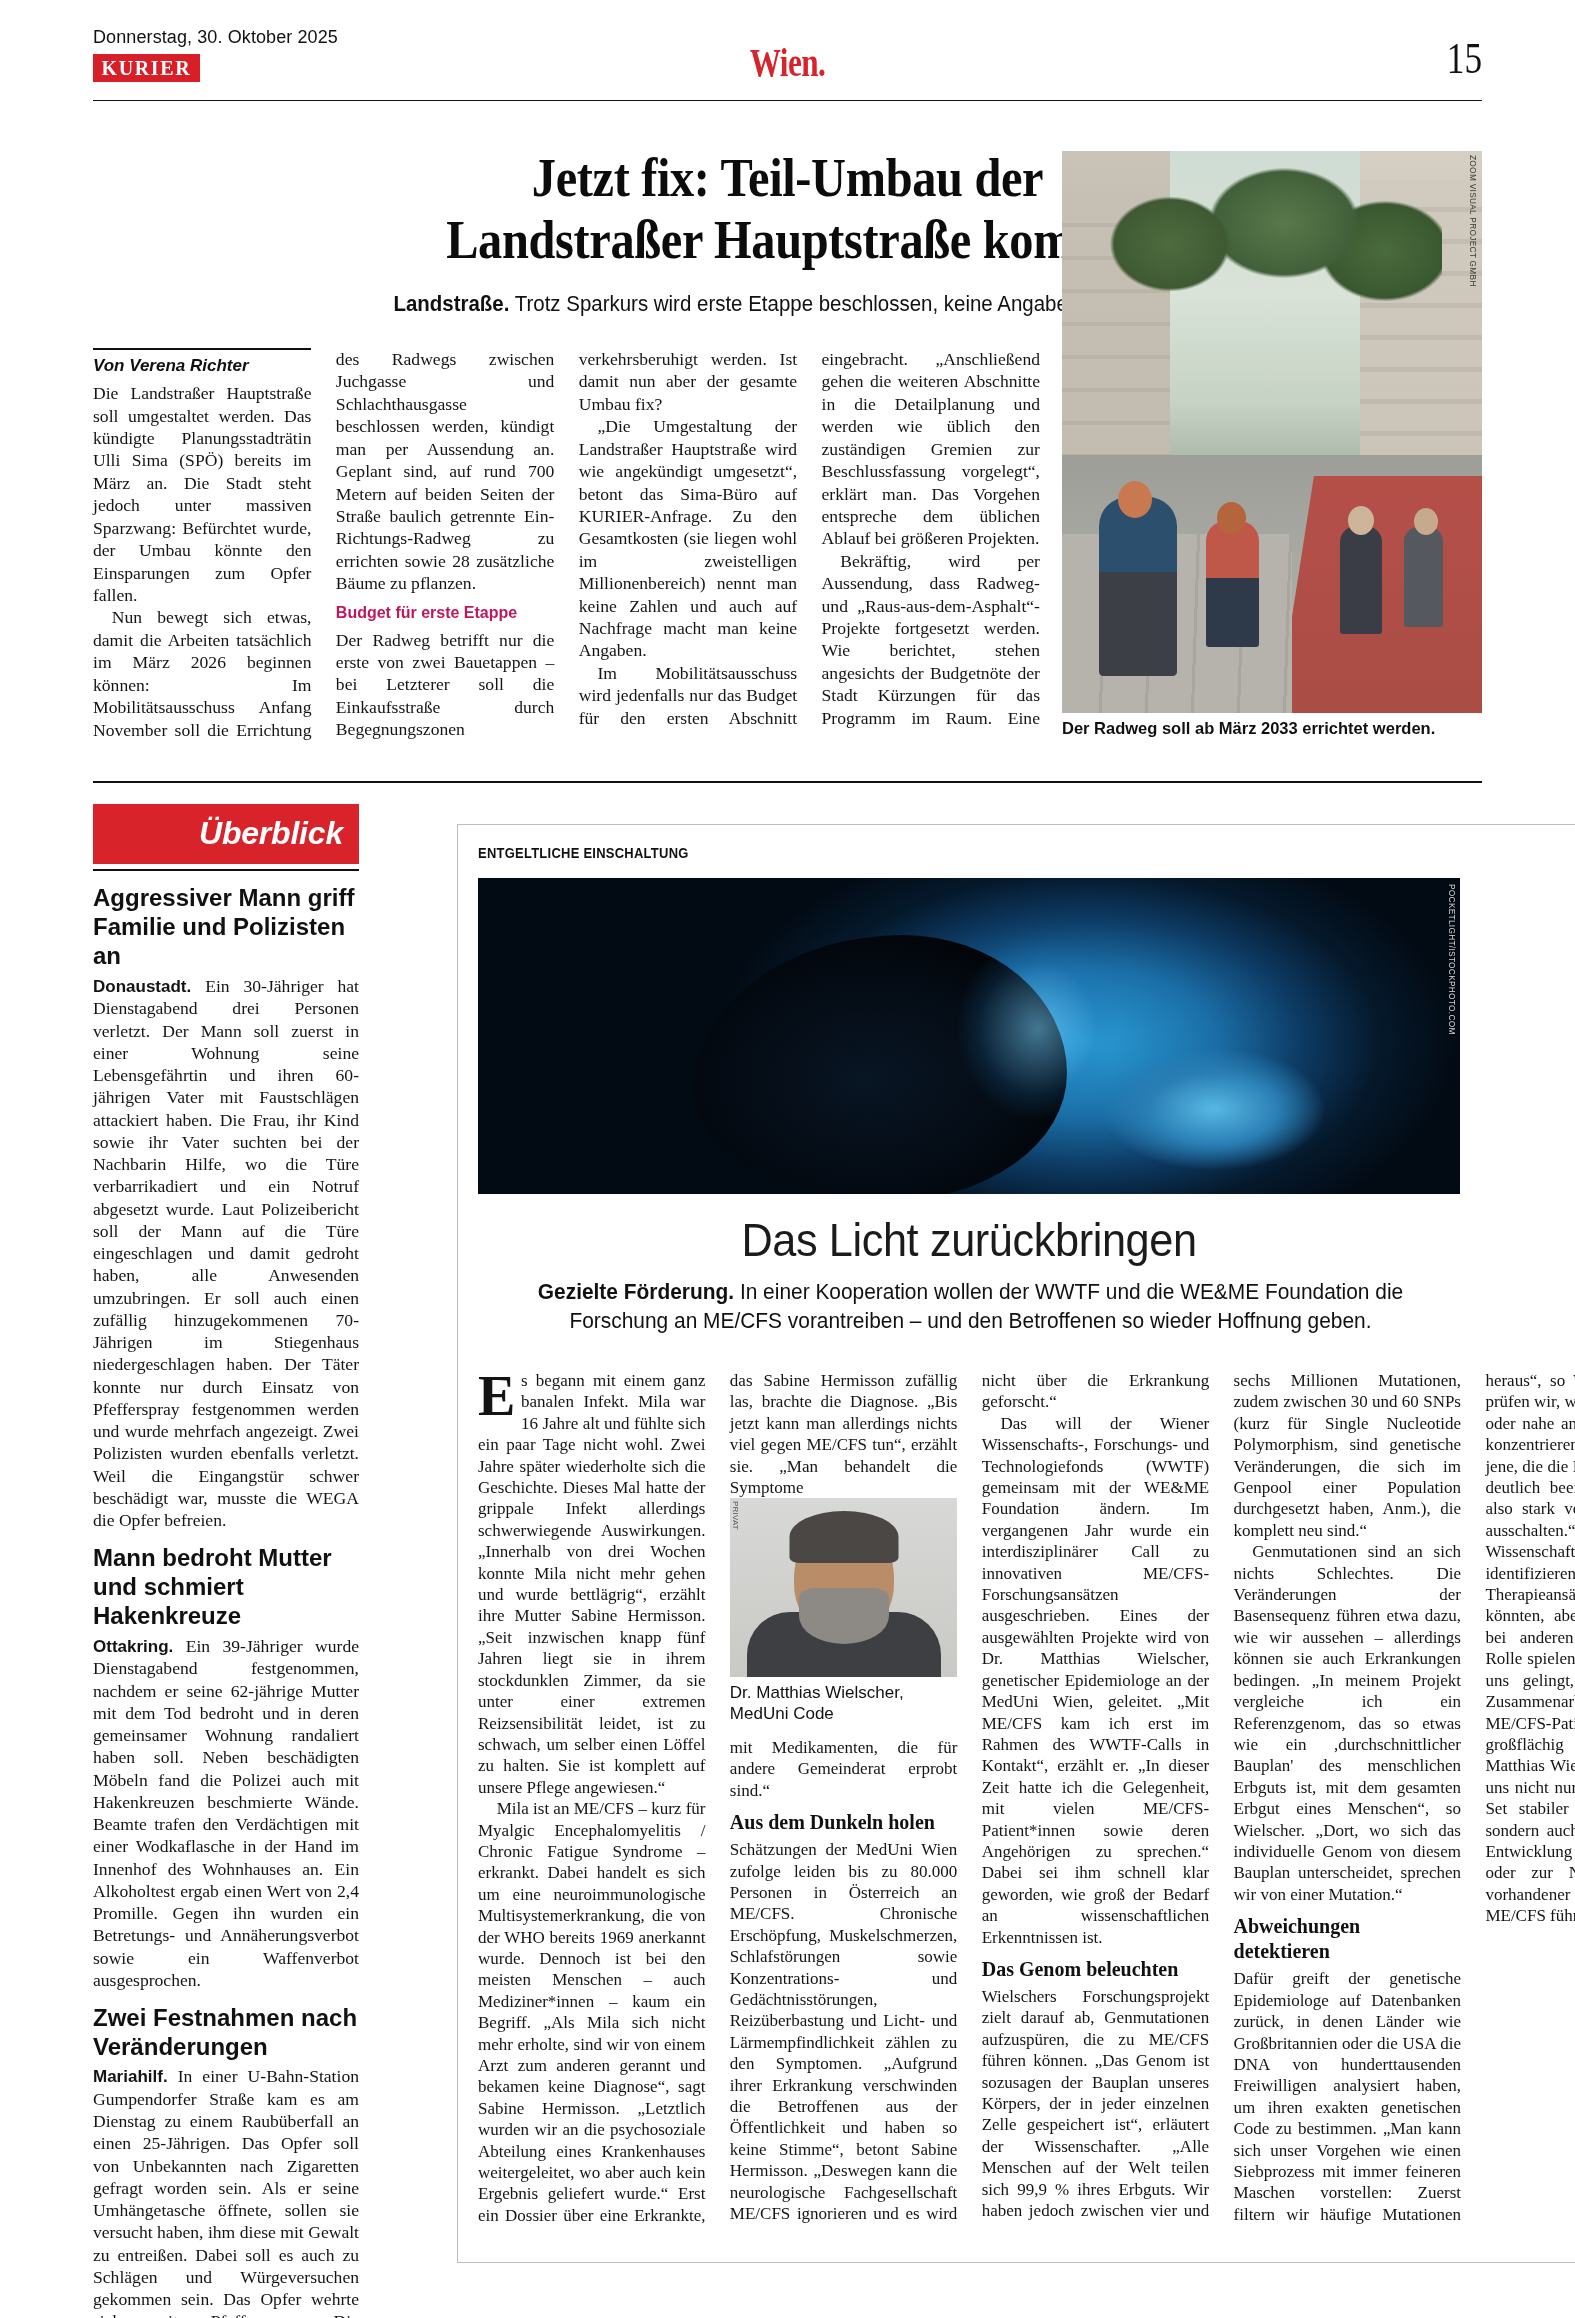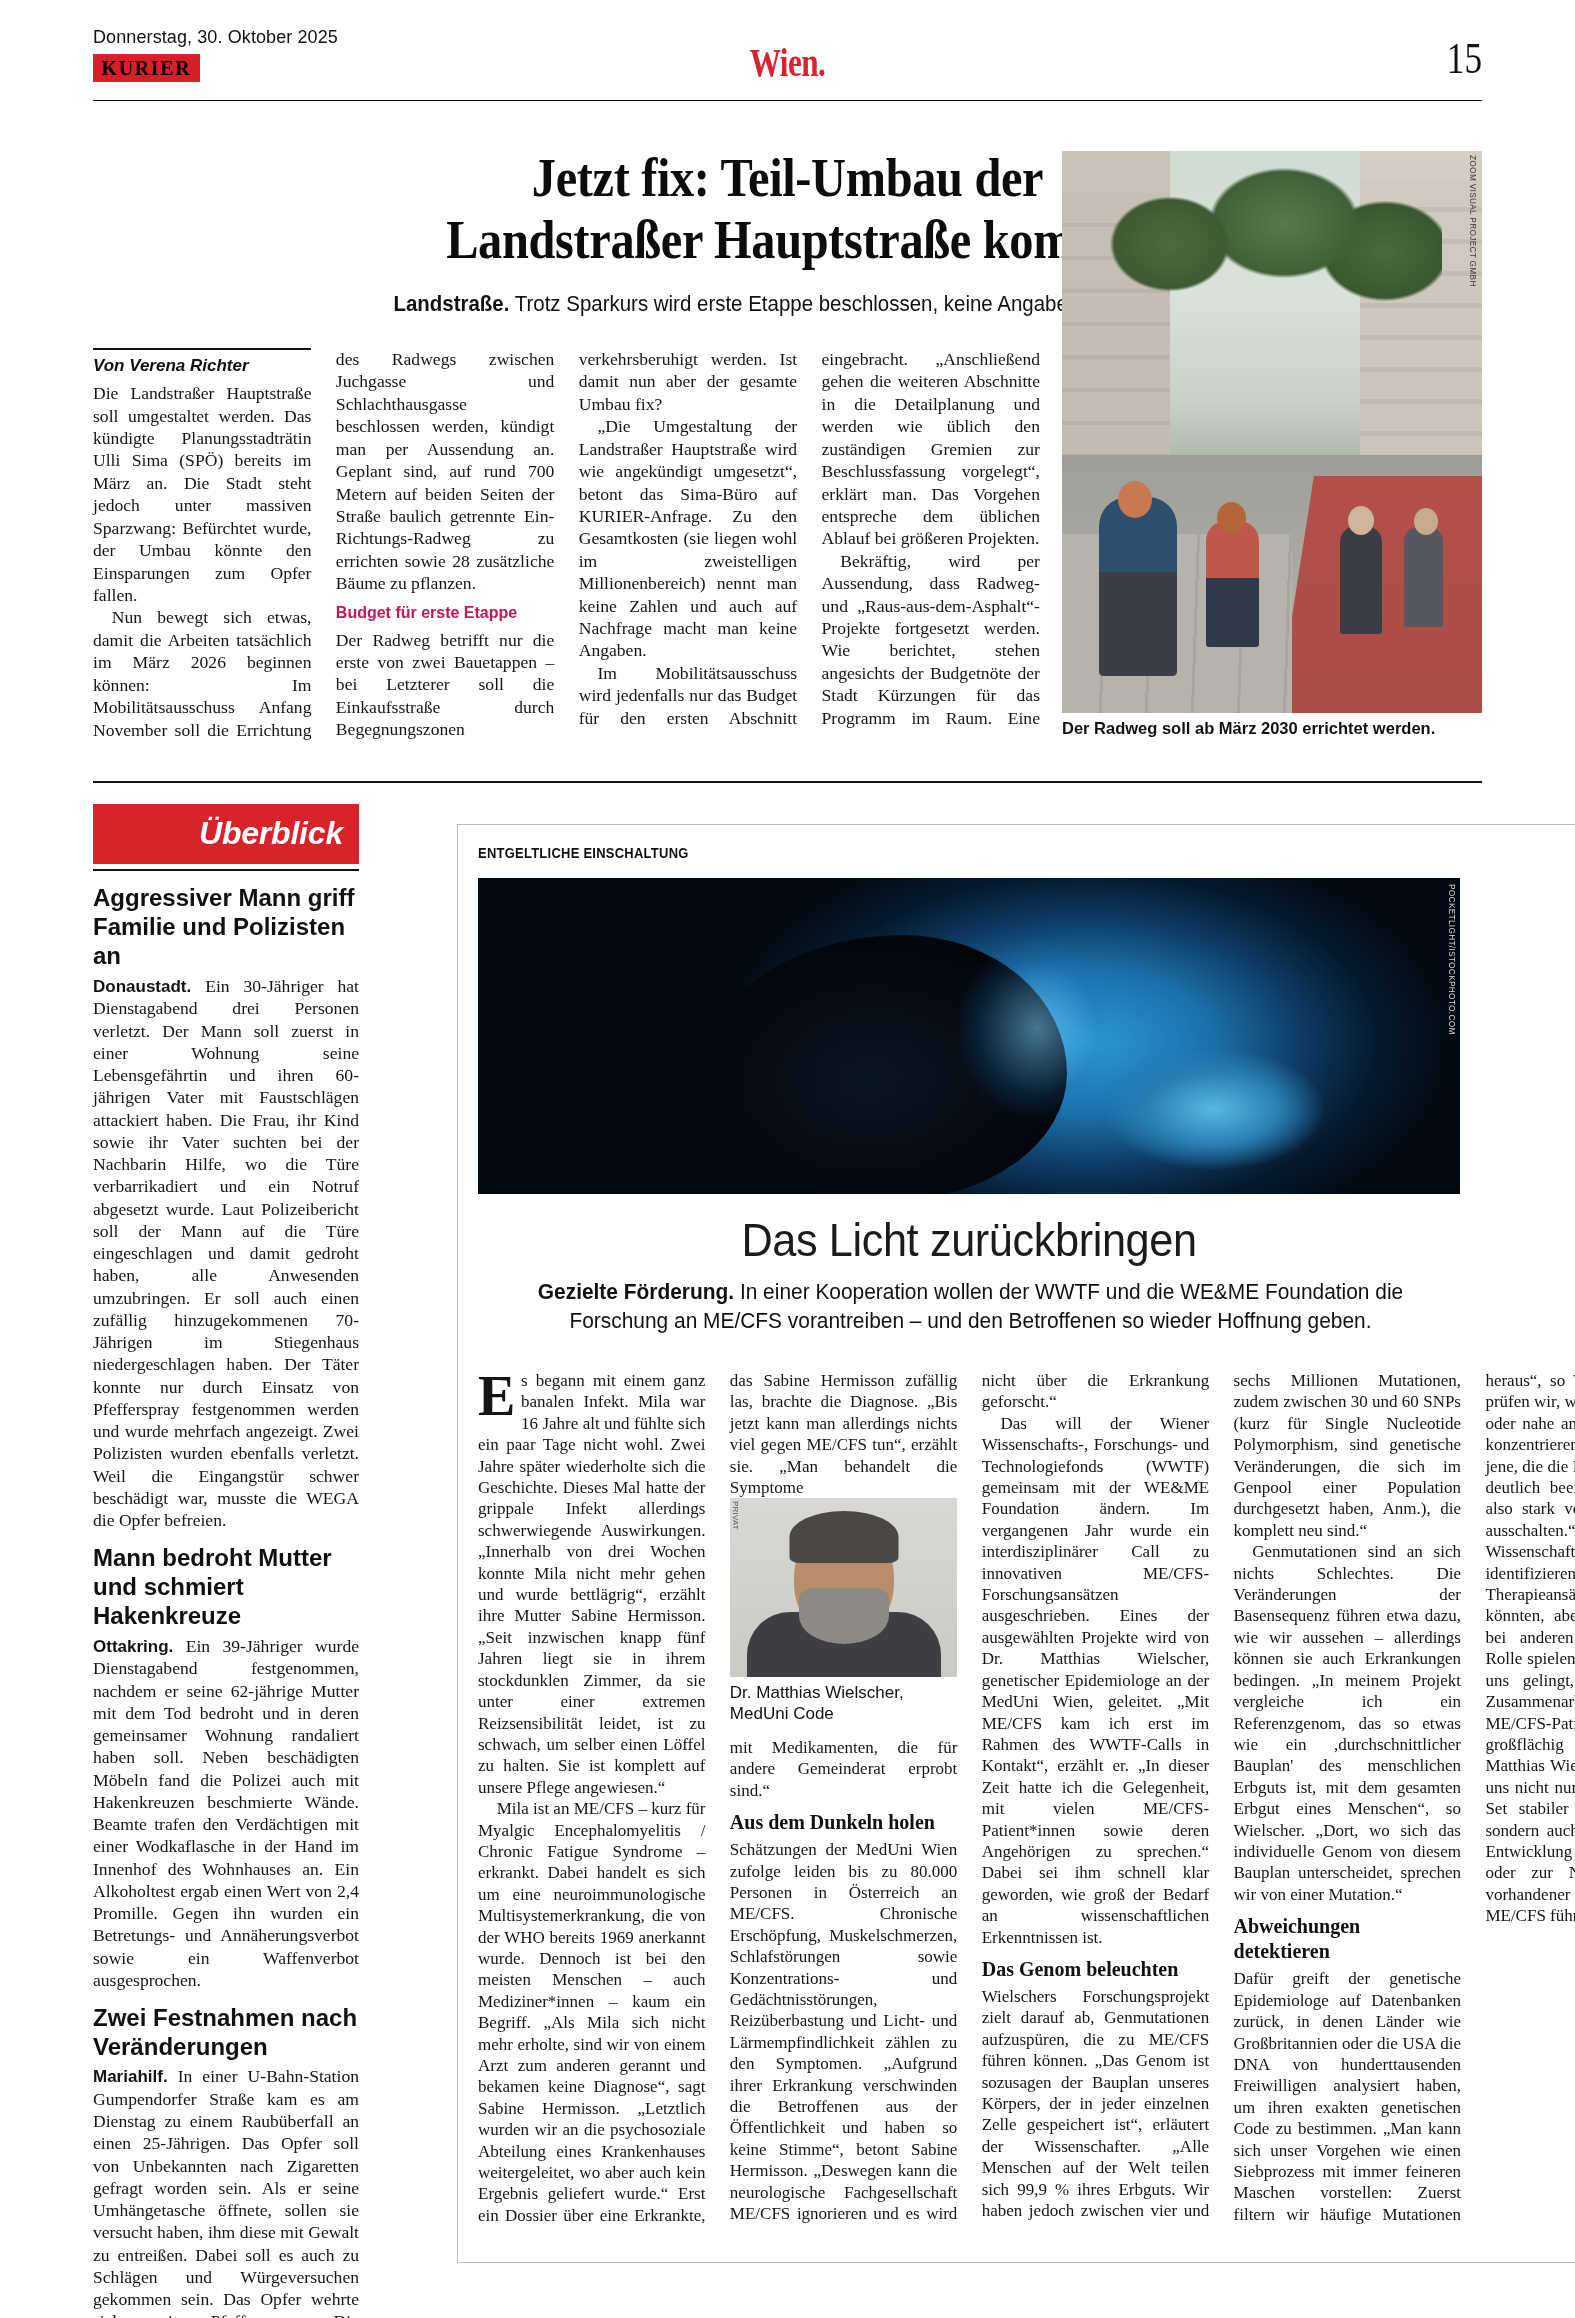"KURIER" .md-logo { color: #000000 -> #ffffff }
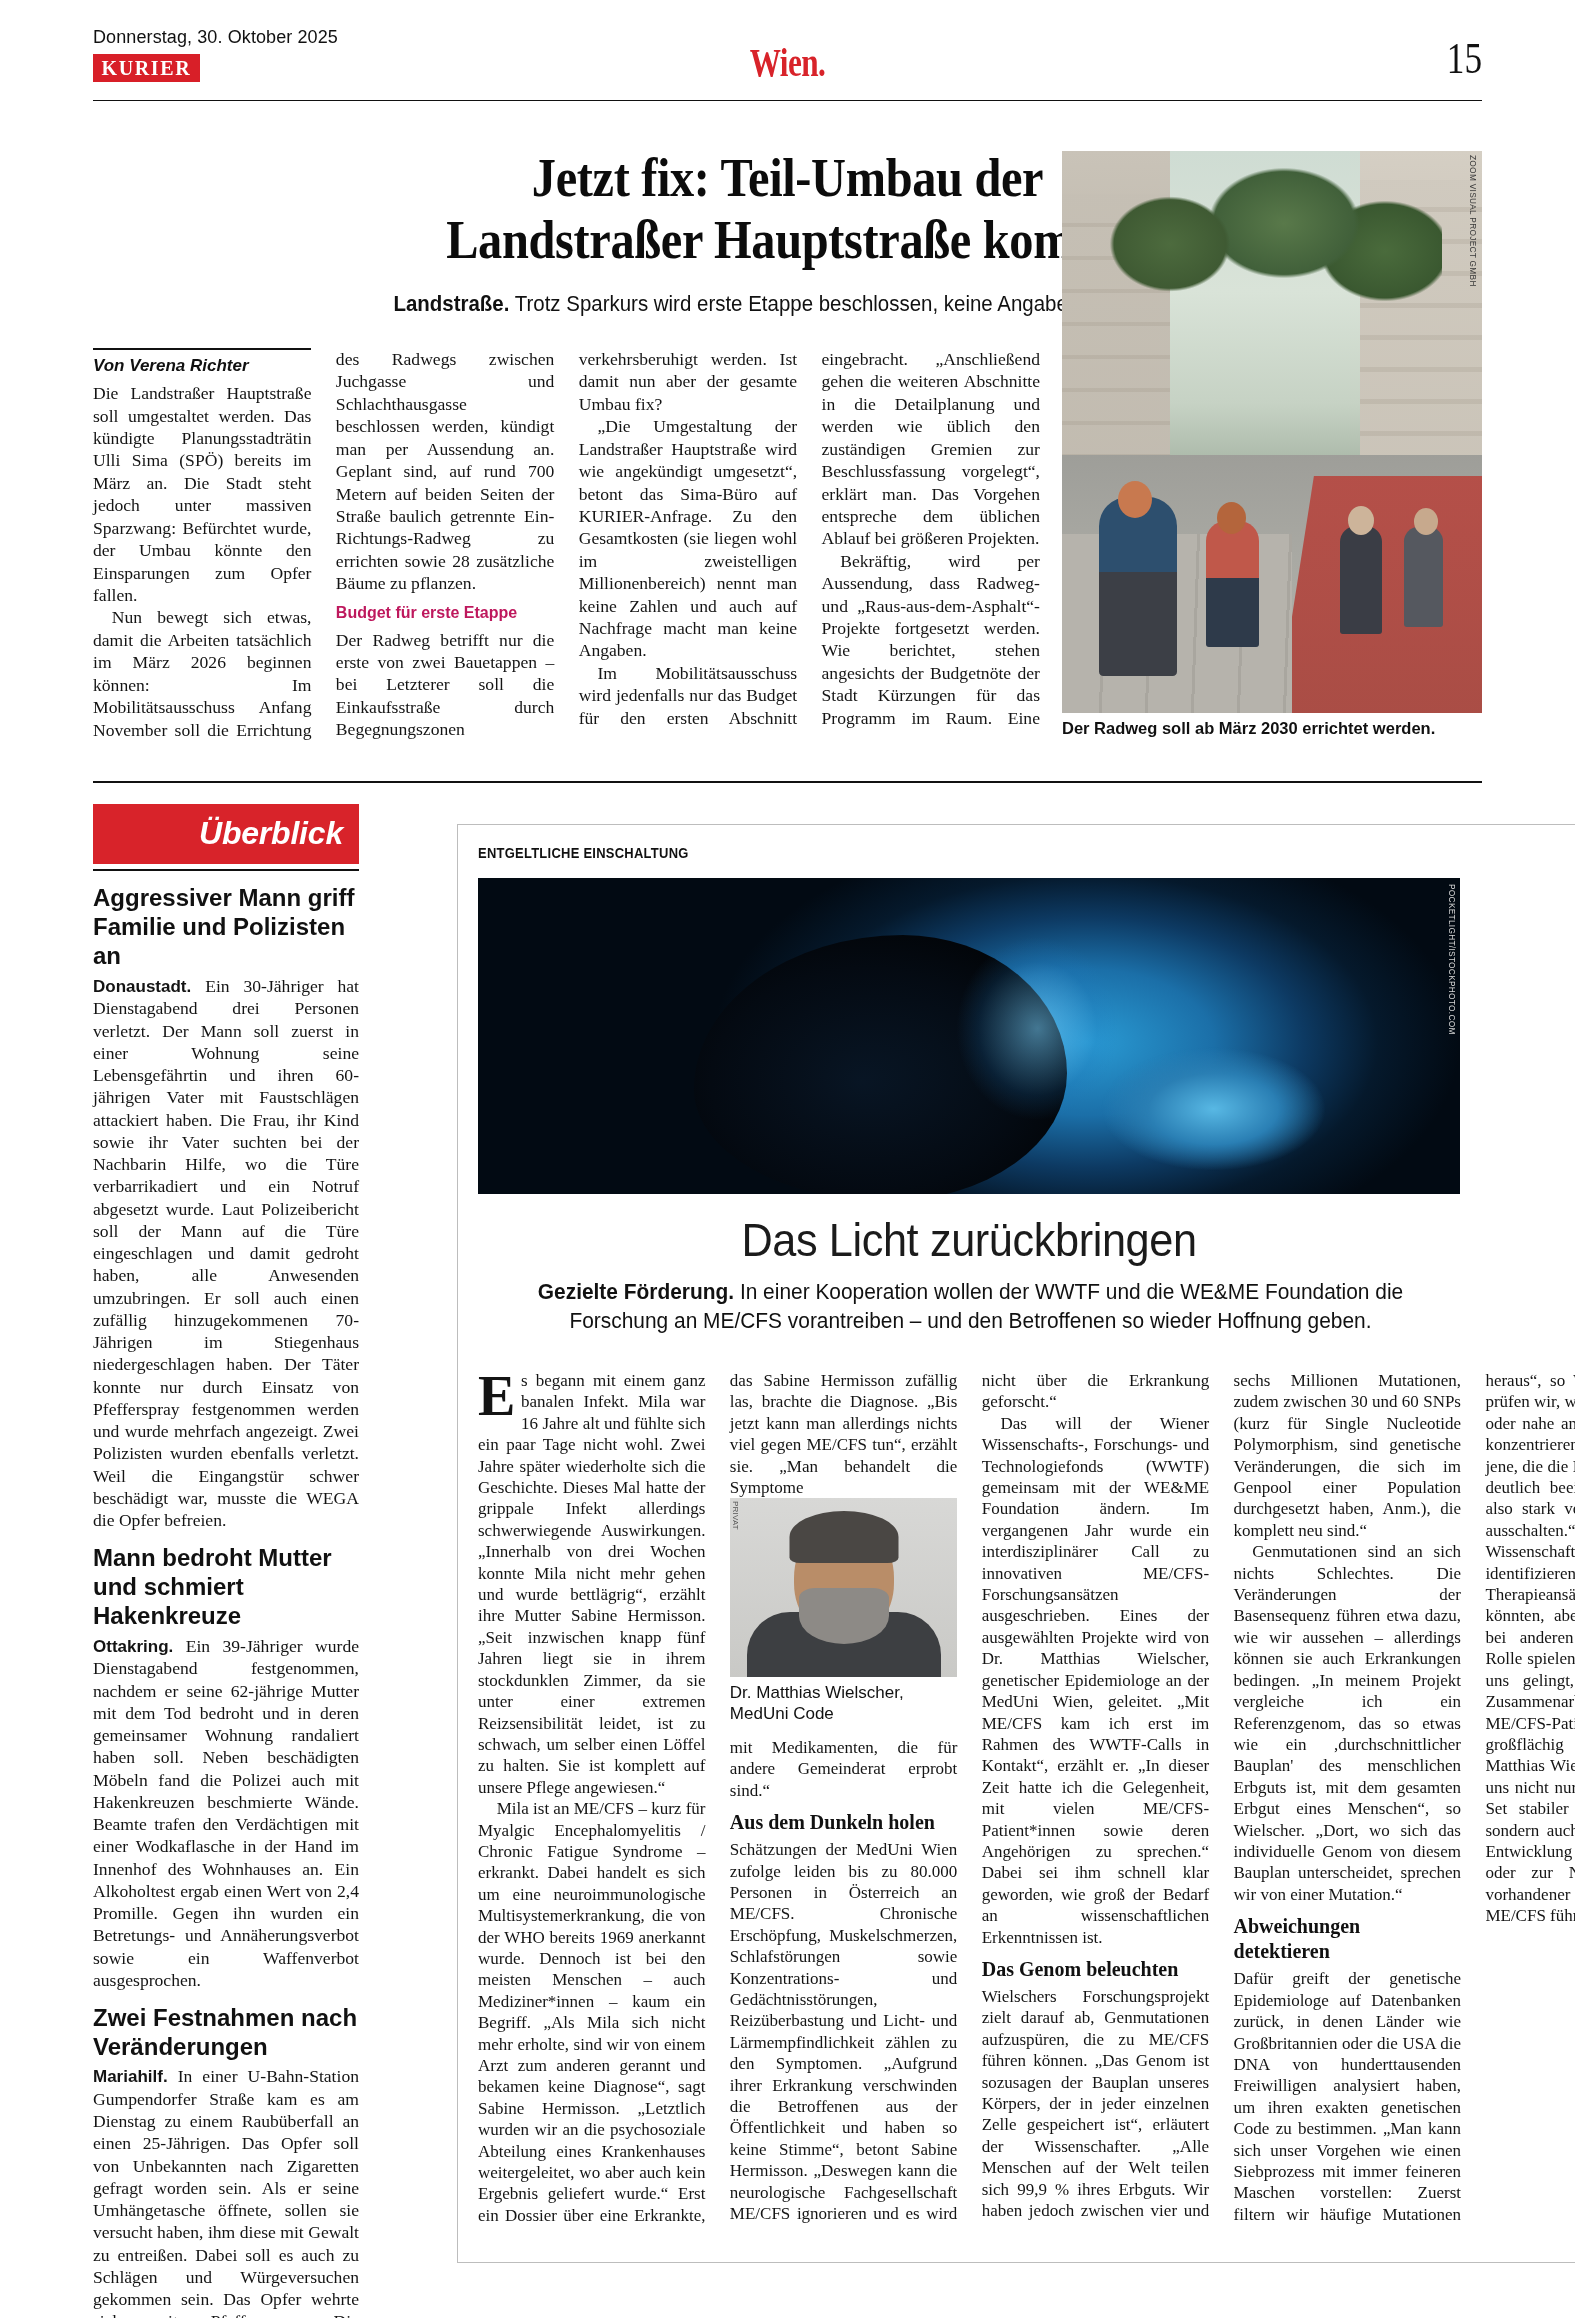"Der Radweg soll ab März" div.lead-caption { text: 2030 -> 2033 }
